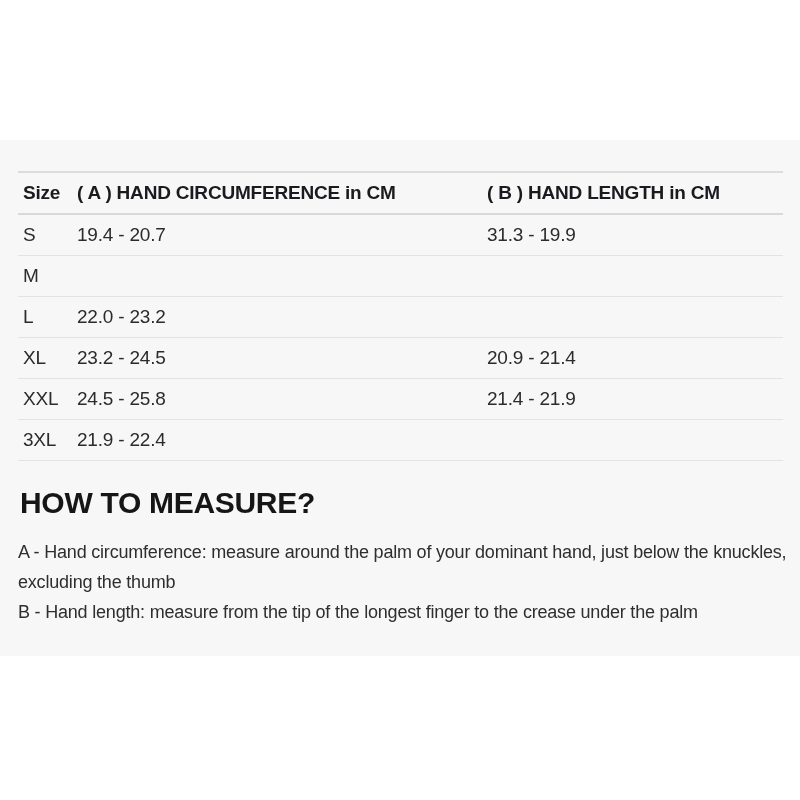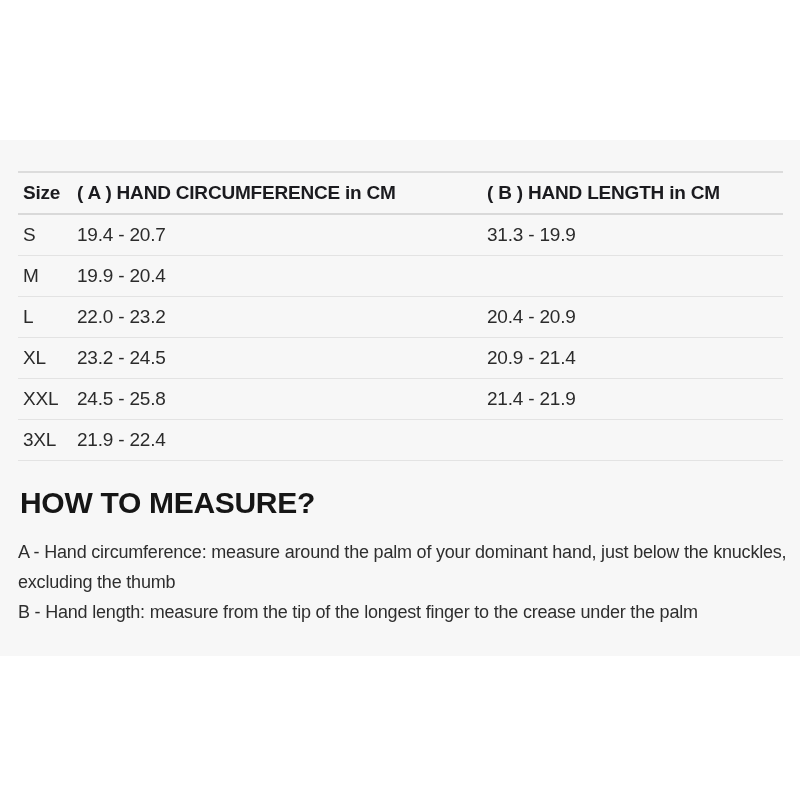"19.9 - 20.4" div.cell { html: <div>19.9 - 20.4</div> -> none }
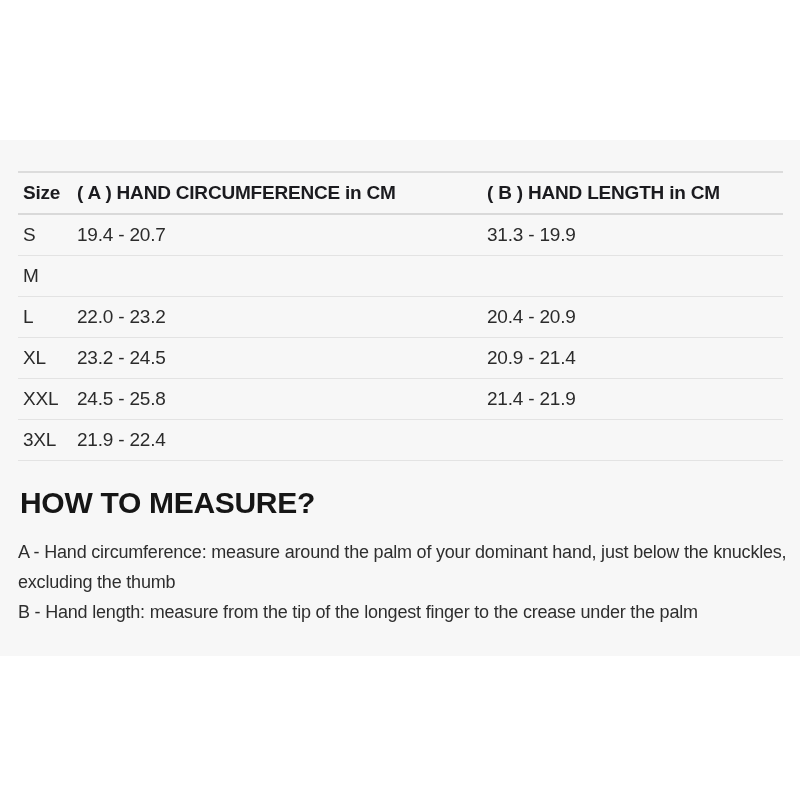"20.4 - 20.9" div.cell { html: <div>20.4 - 20.9</div> -> none }
